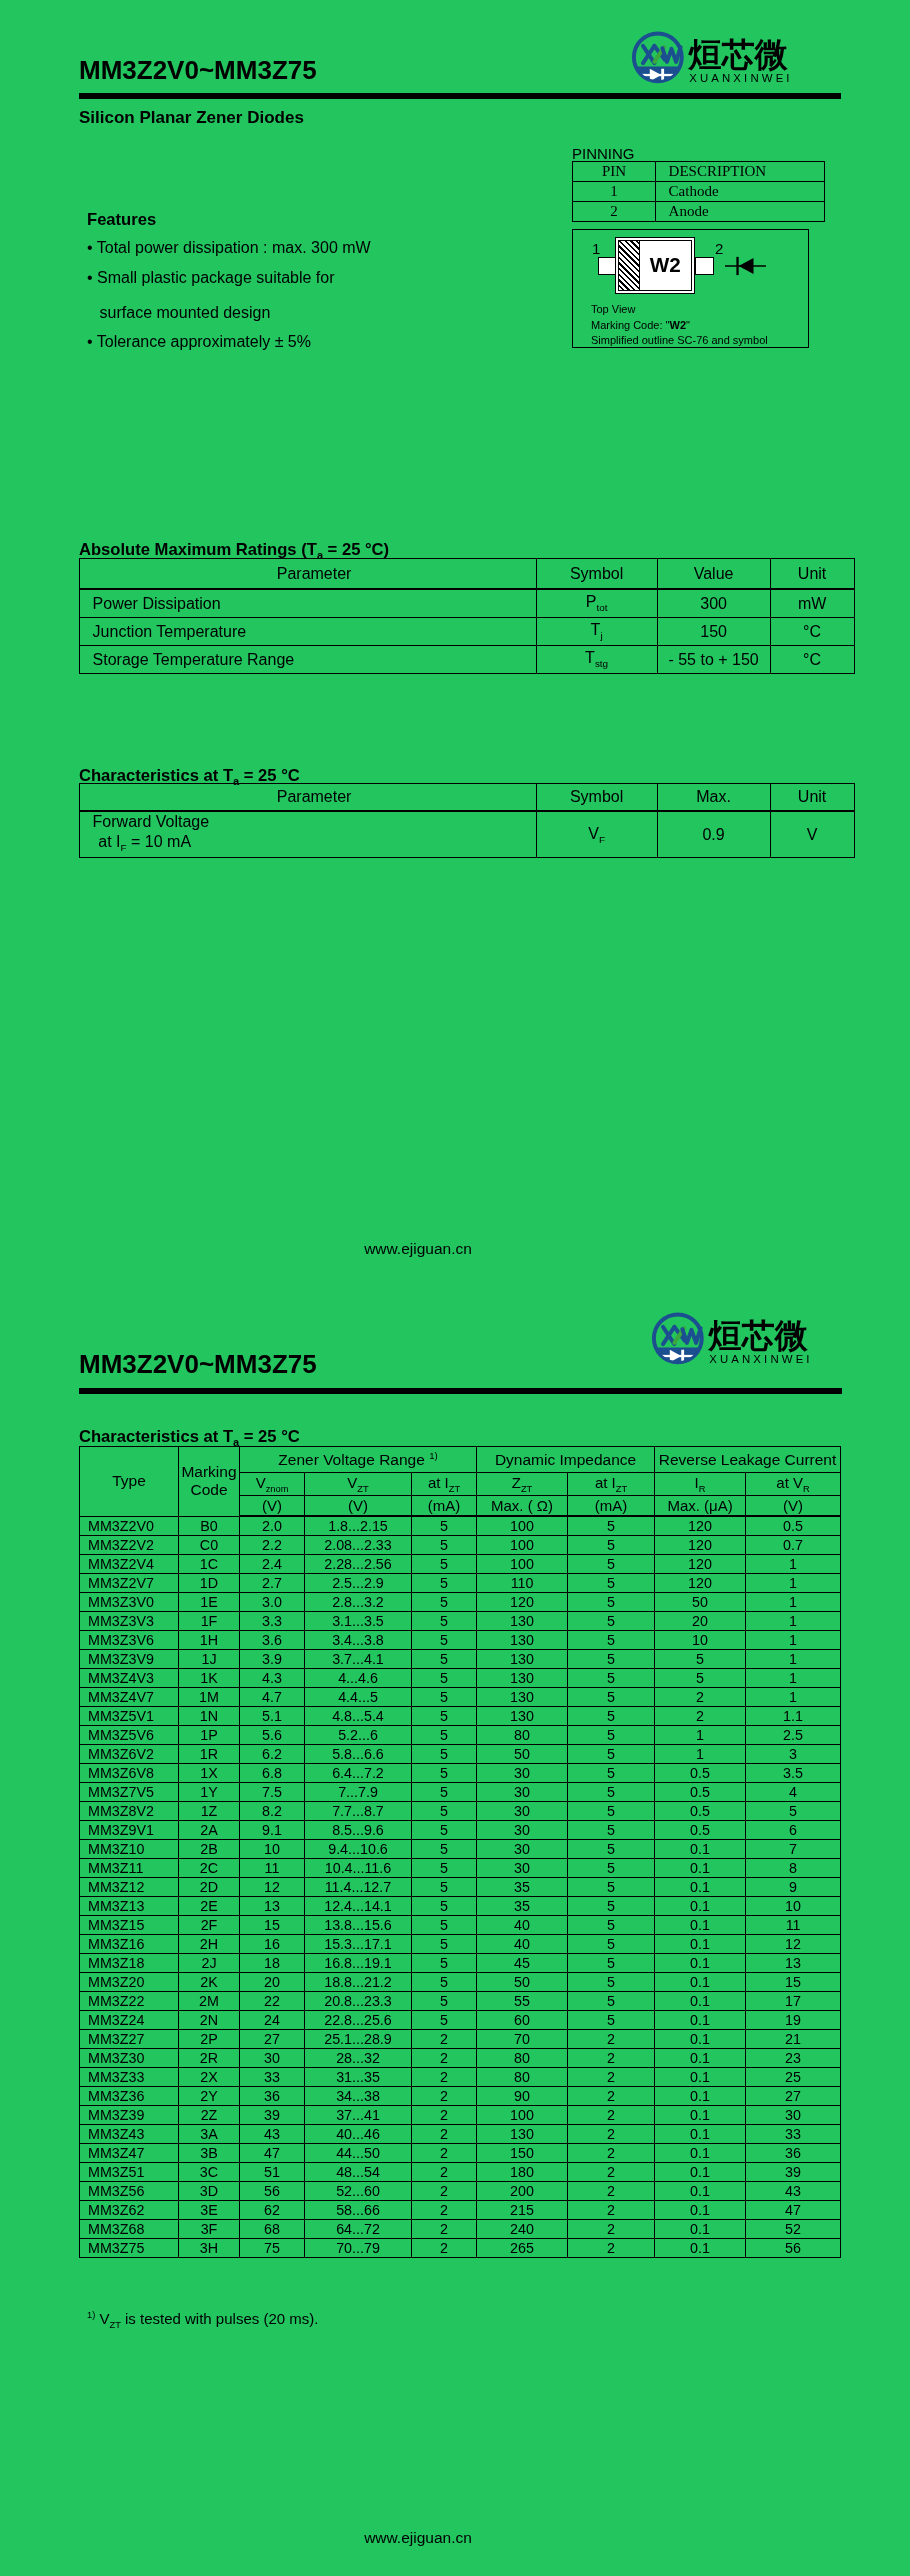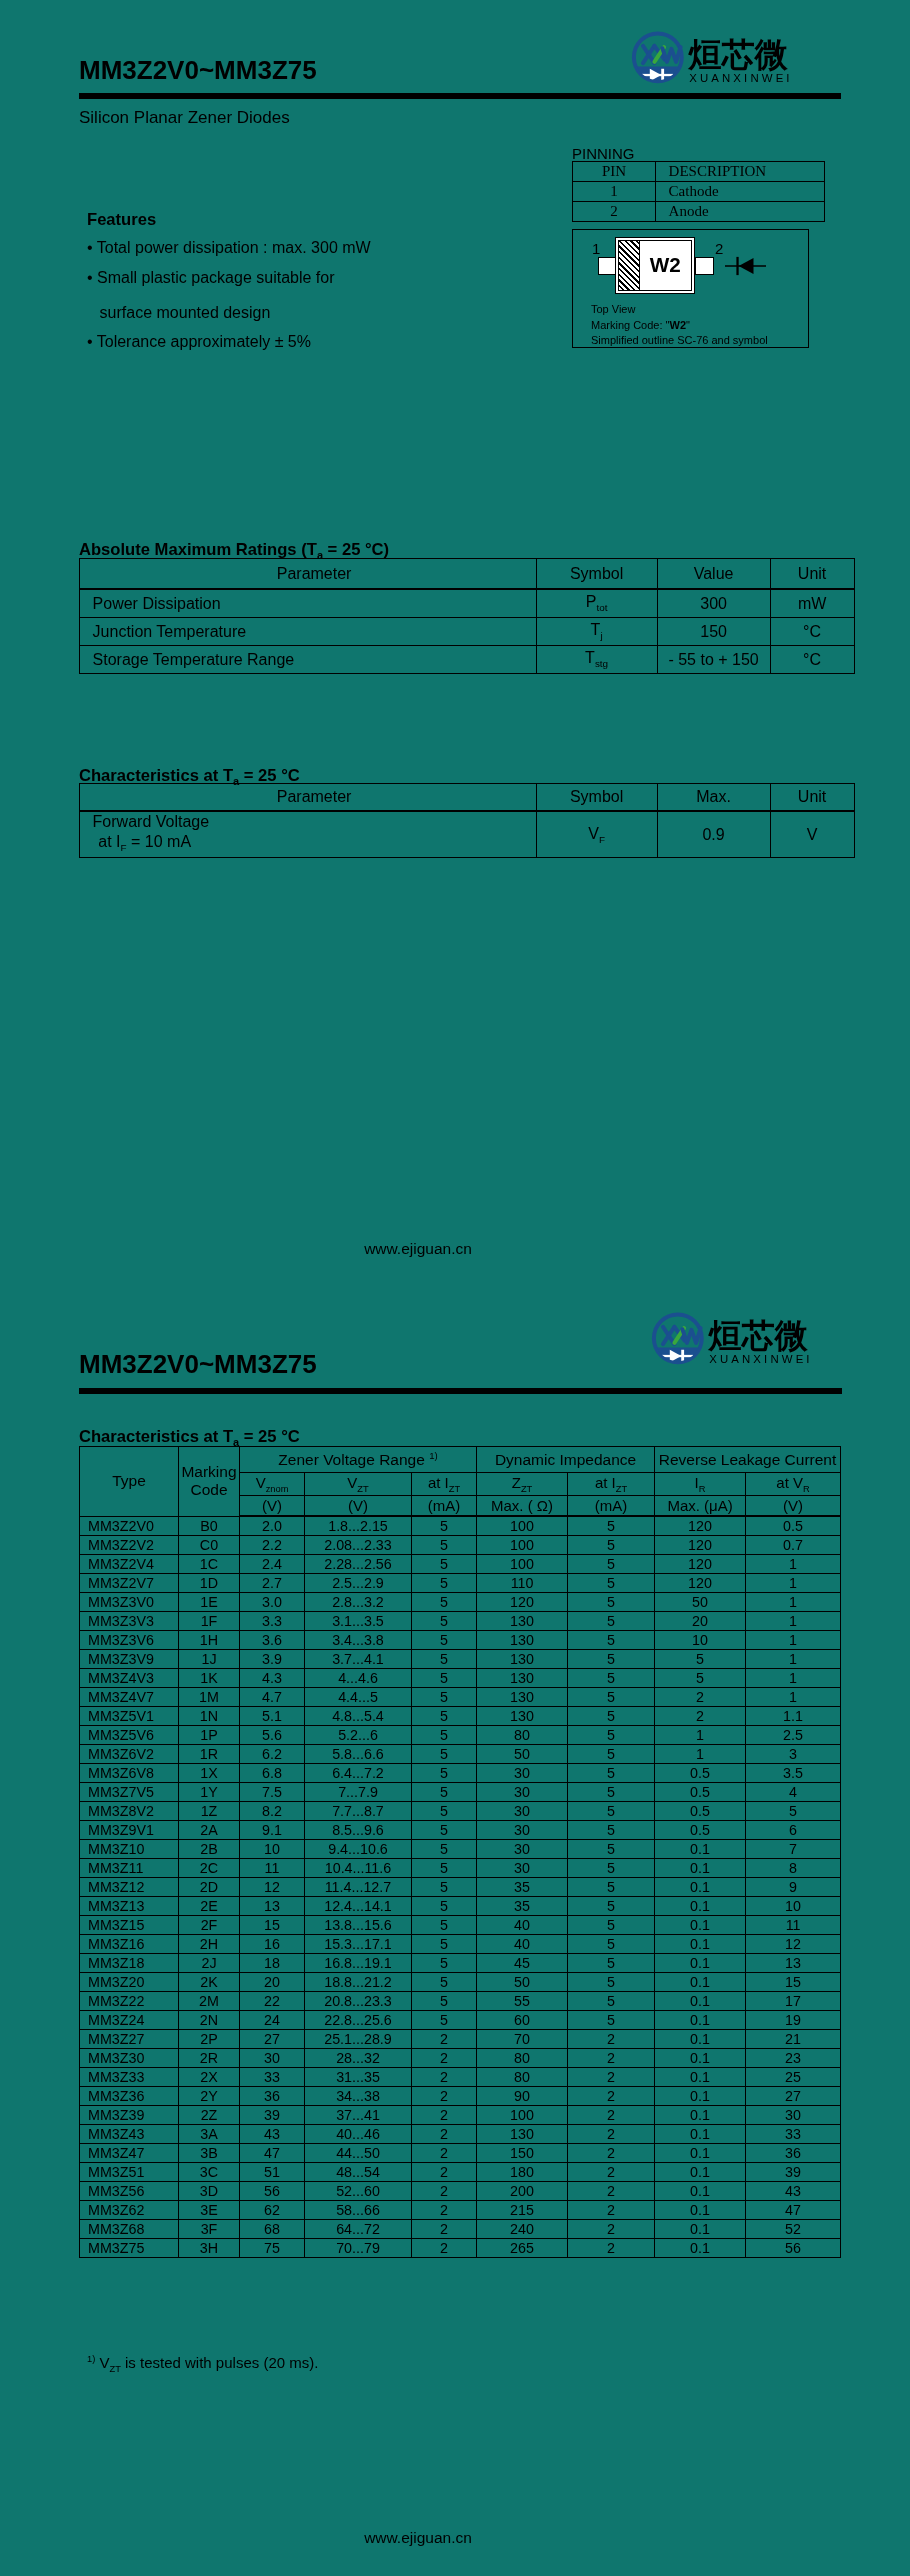"MM3Z2V0~MM3Z75" #doc { background: #0f766e -> #22c55e }
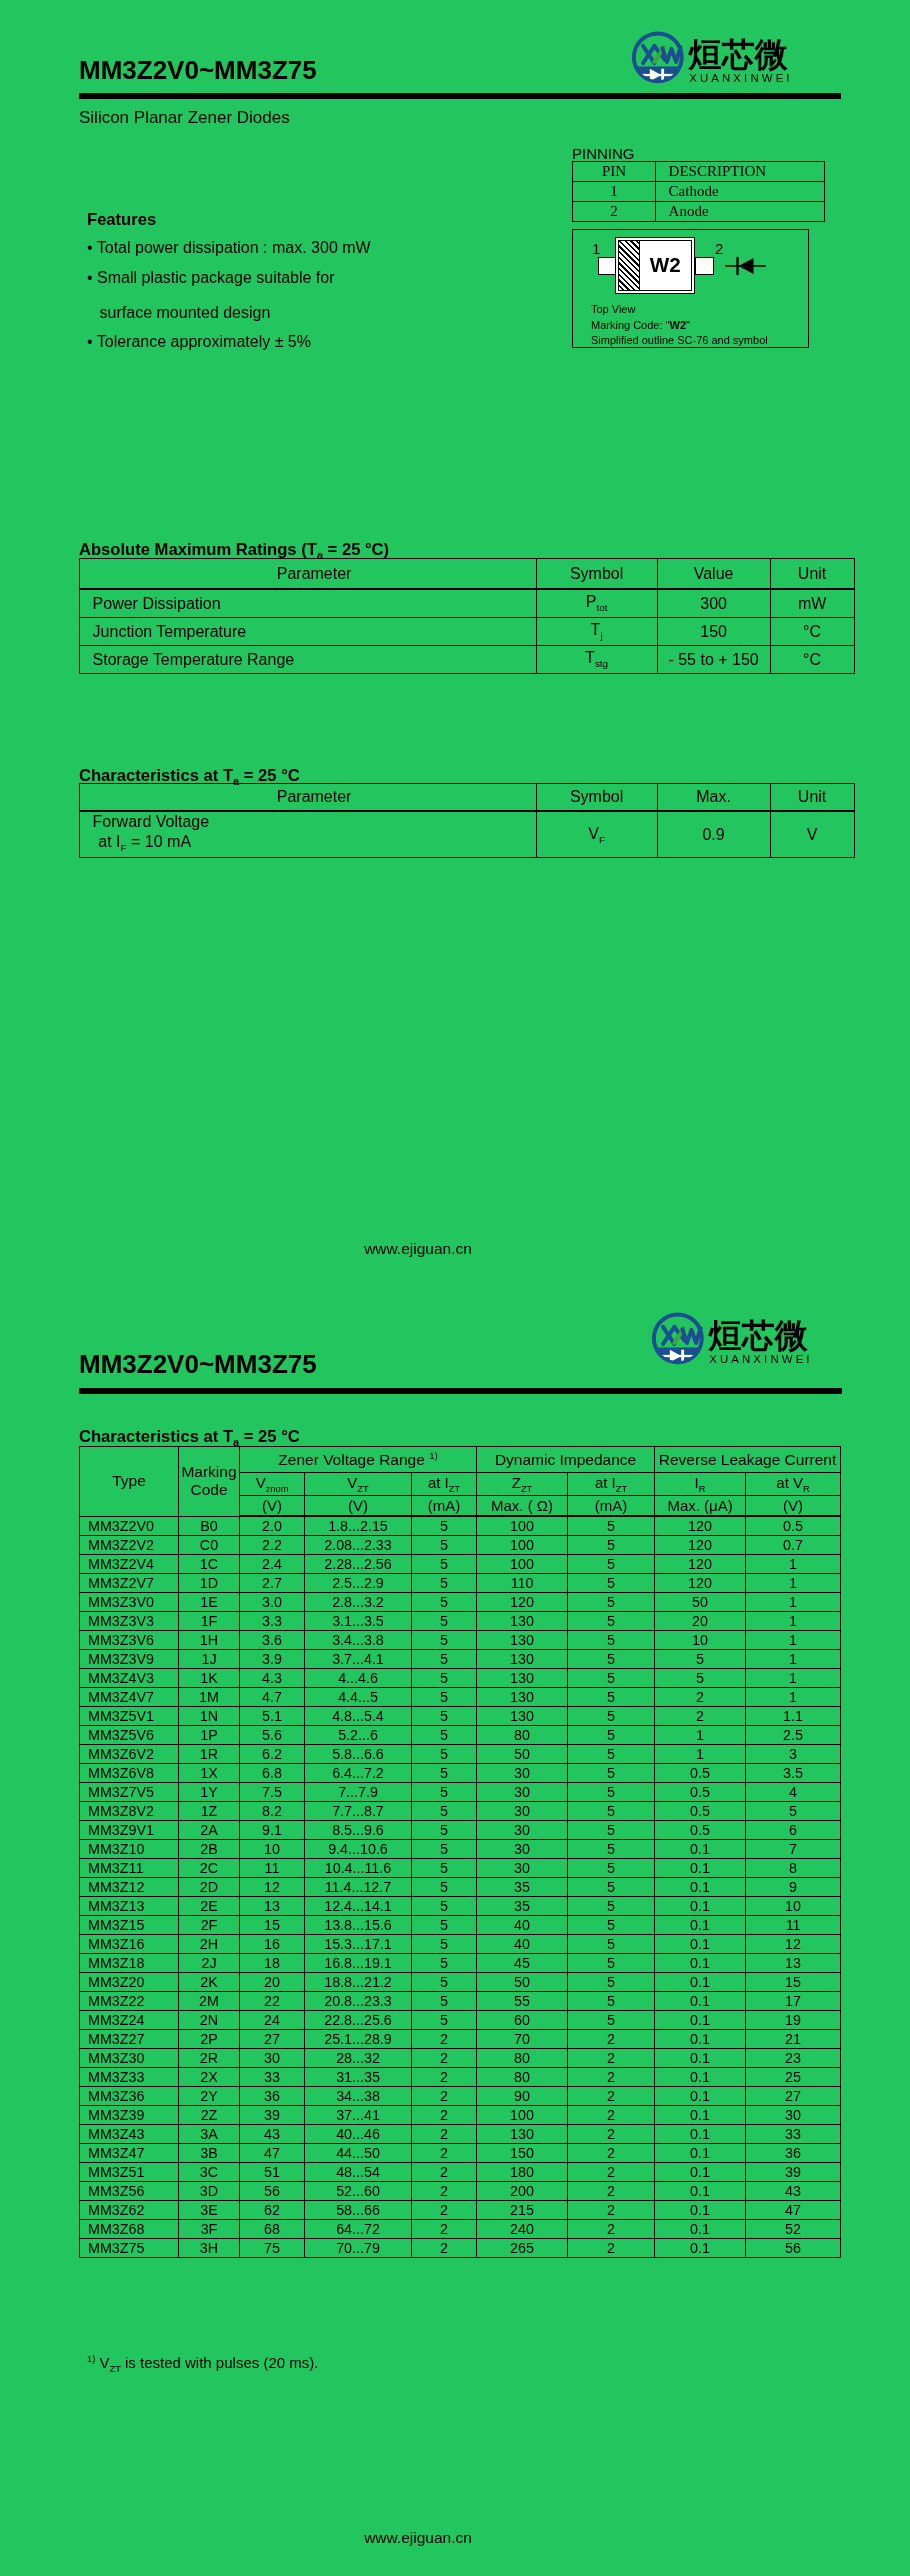"Silicon Planar Zener Diodes" .subtitle { font-weight: normal -> bold }
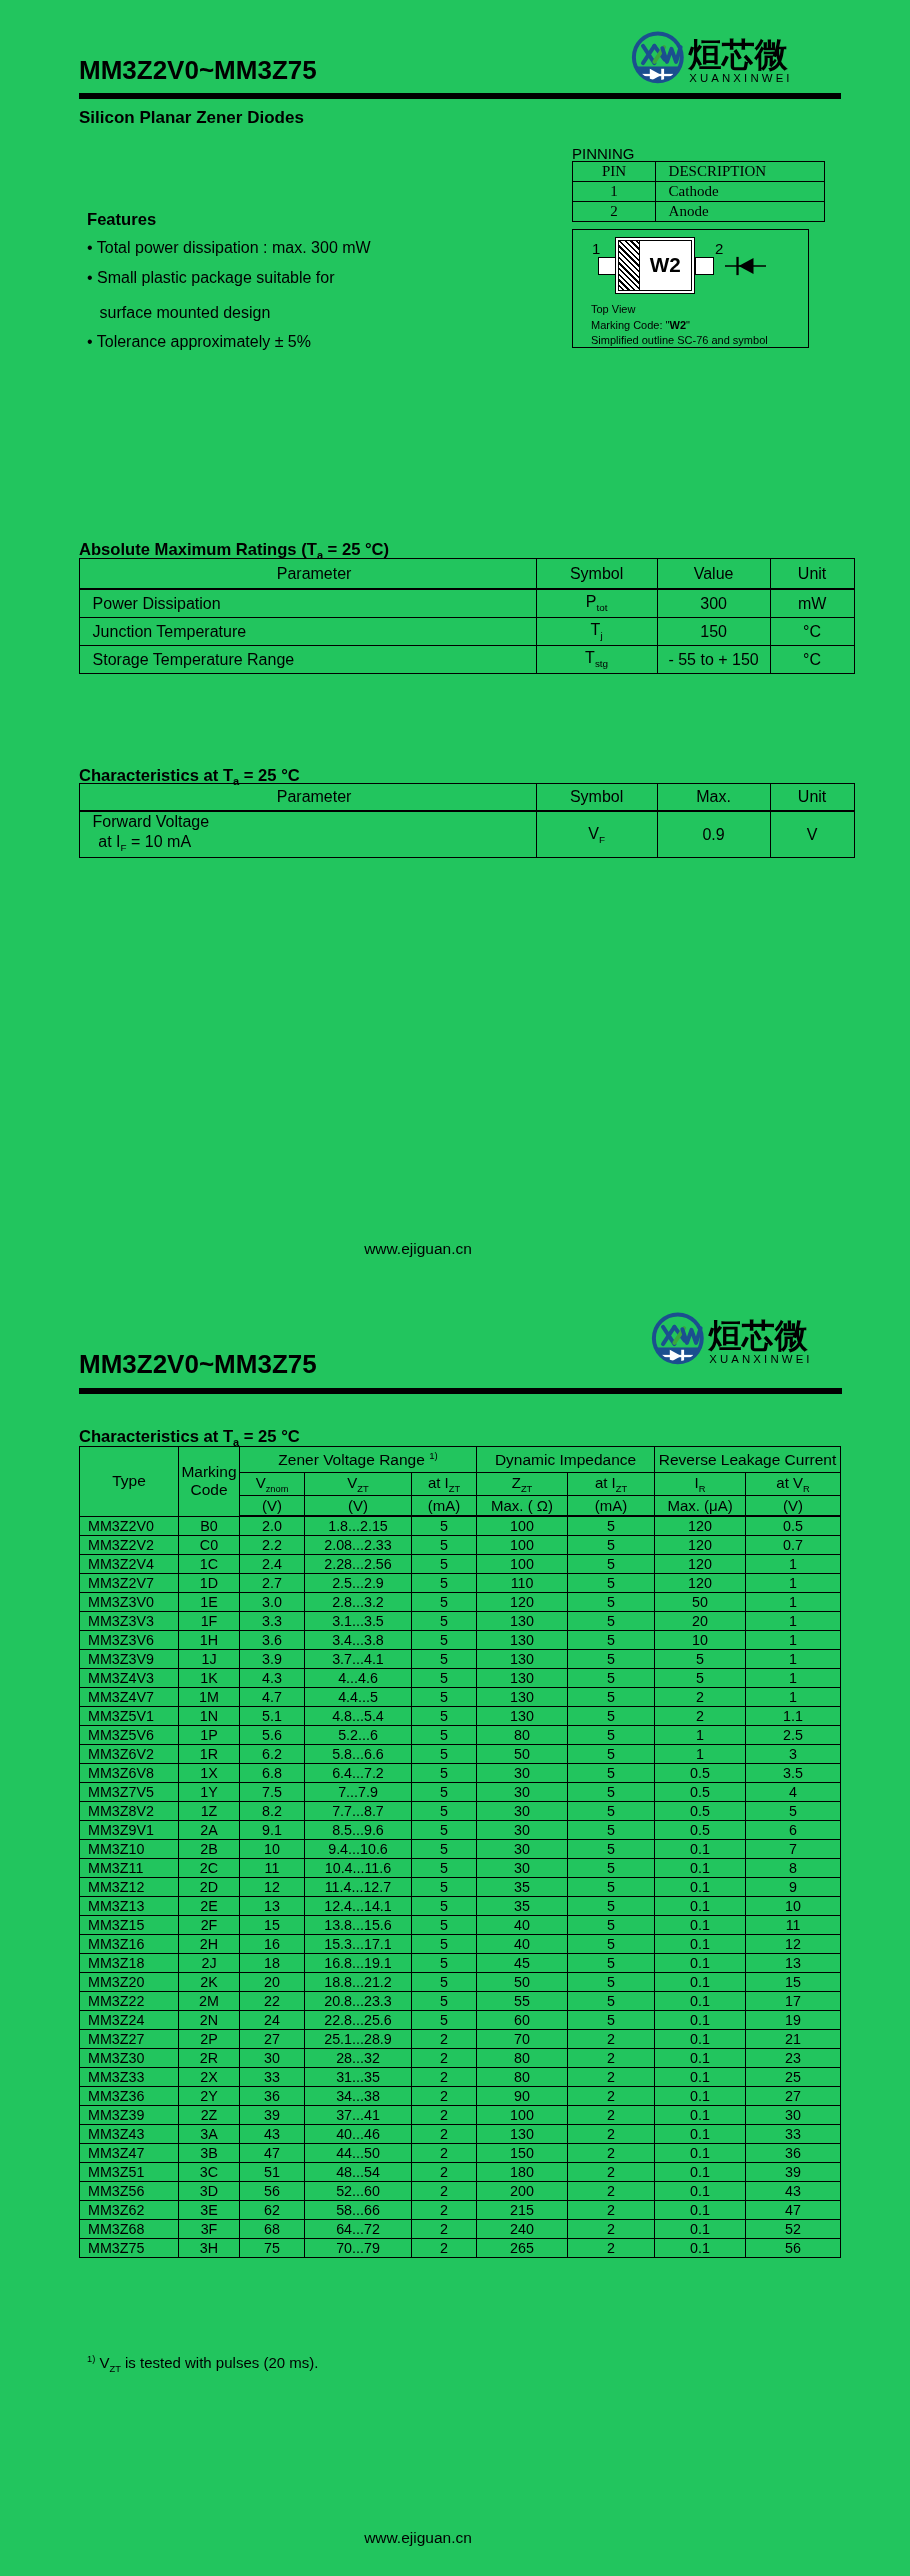"1) VZT is tested with" div.abs { margin-top: 44px -> none }
